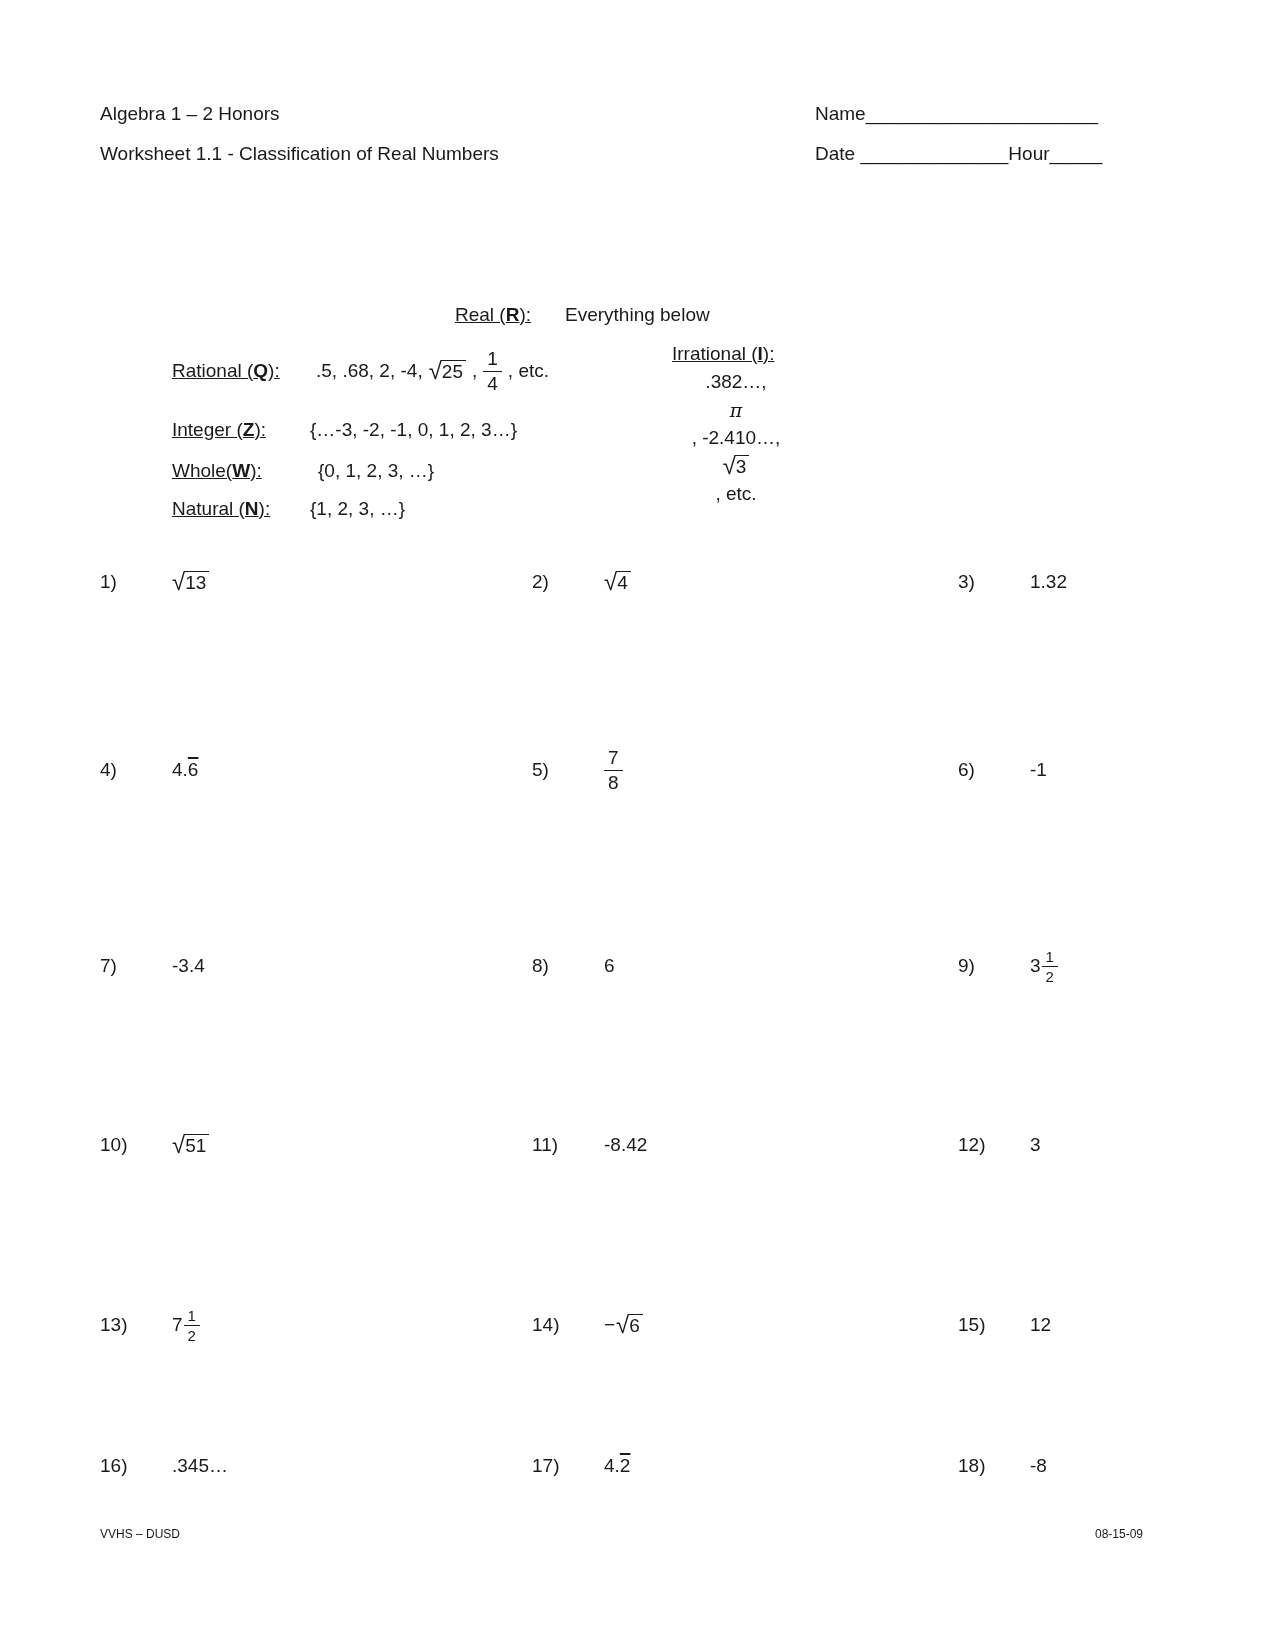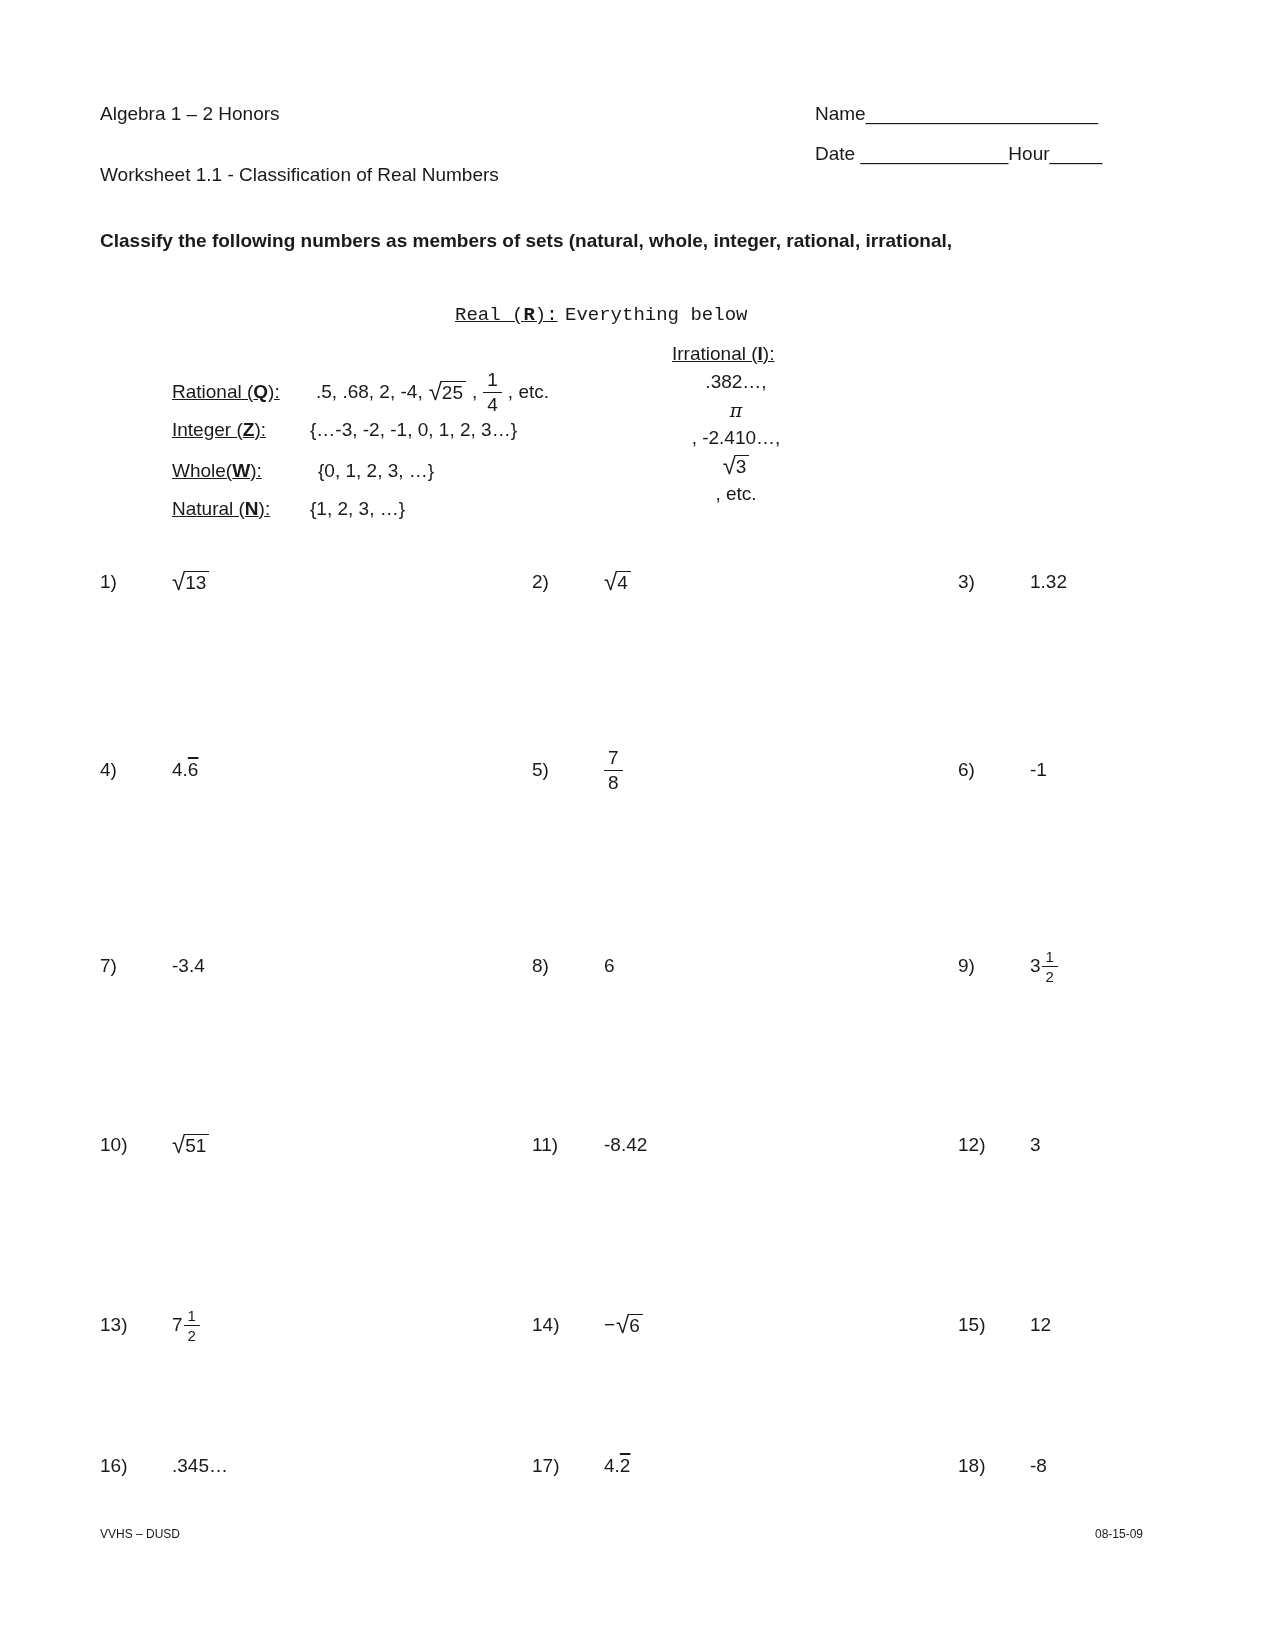"Worksheet 1.1 - Classification of" div.abs { margin-top: 21px -> none }
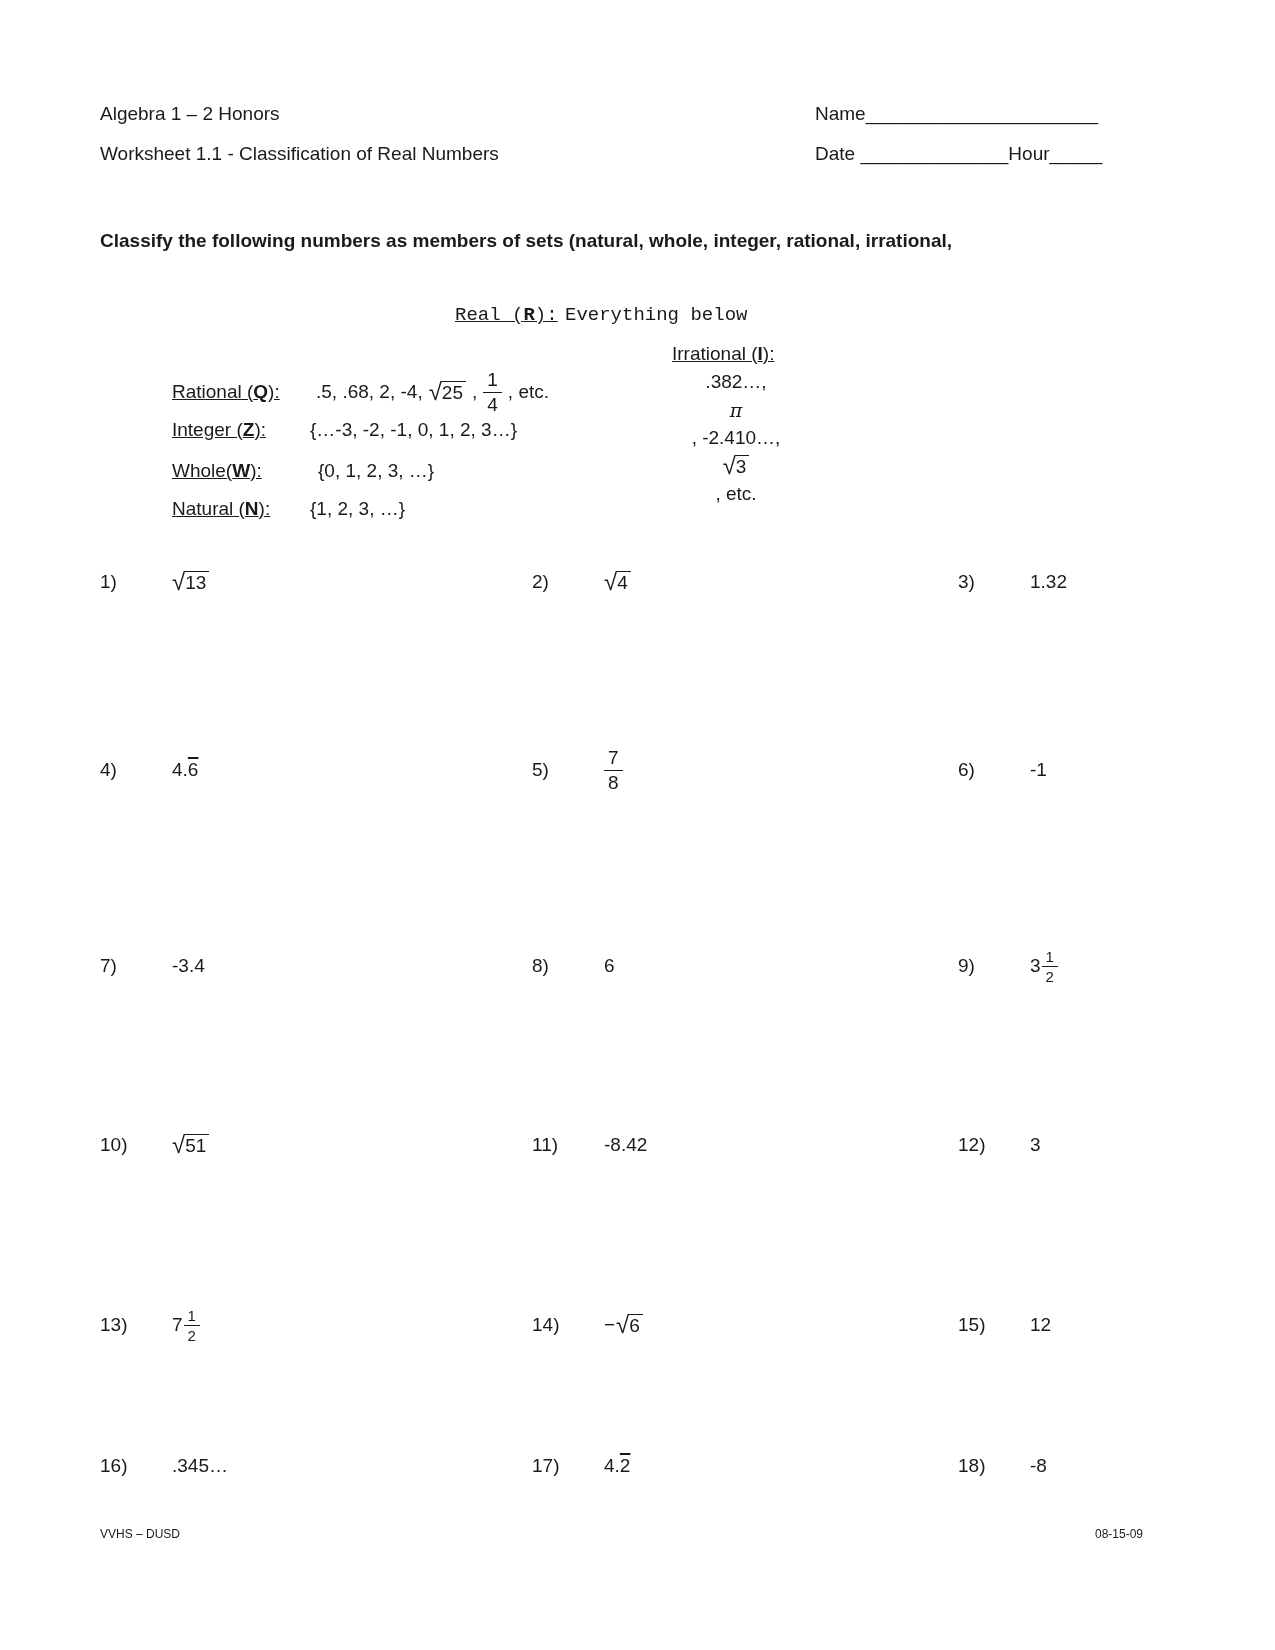"Classify the following numbers as" div { html: <div>Classify the following numbers as members of sets (natural, whole, integer, rational, irrational,</div> -> none }
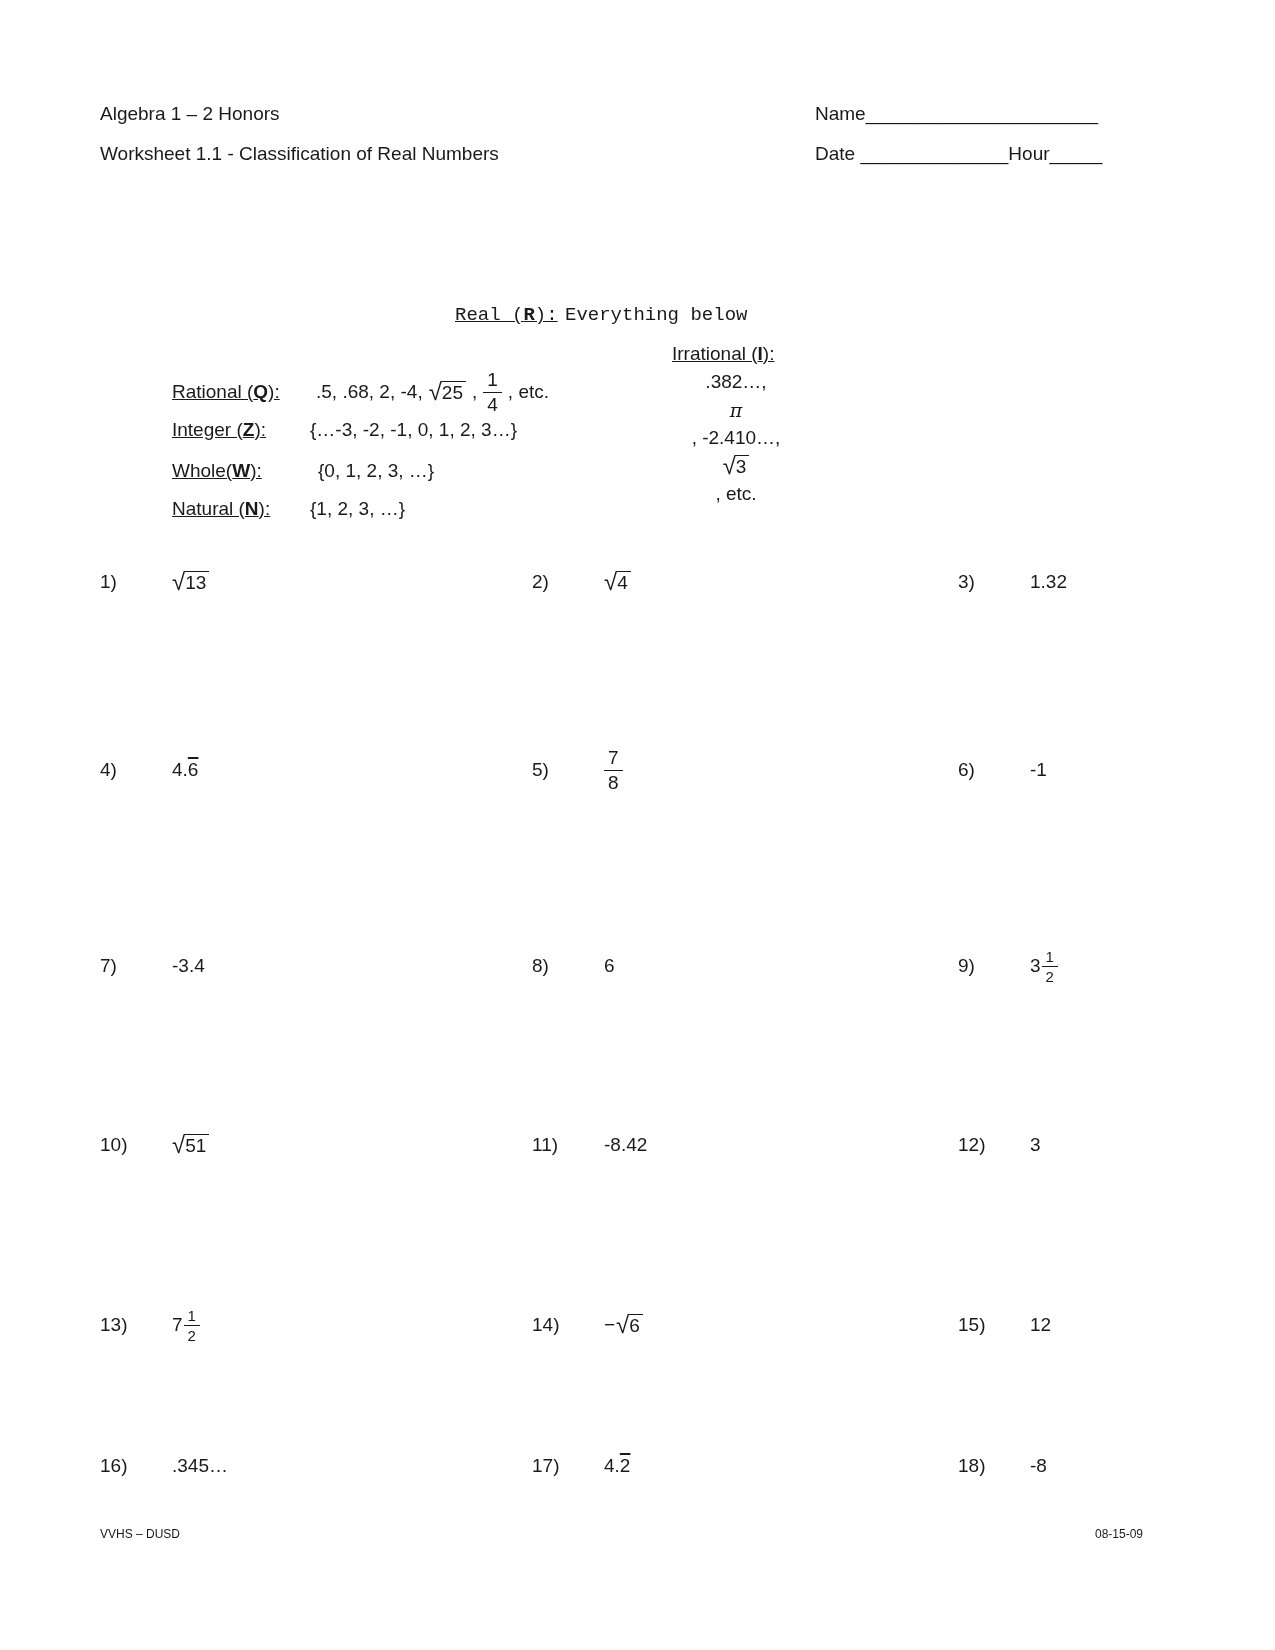"Real (R): Everything below" div.abs { font-family: Liberation Mono, monospace -> none }
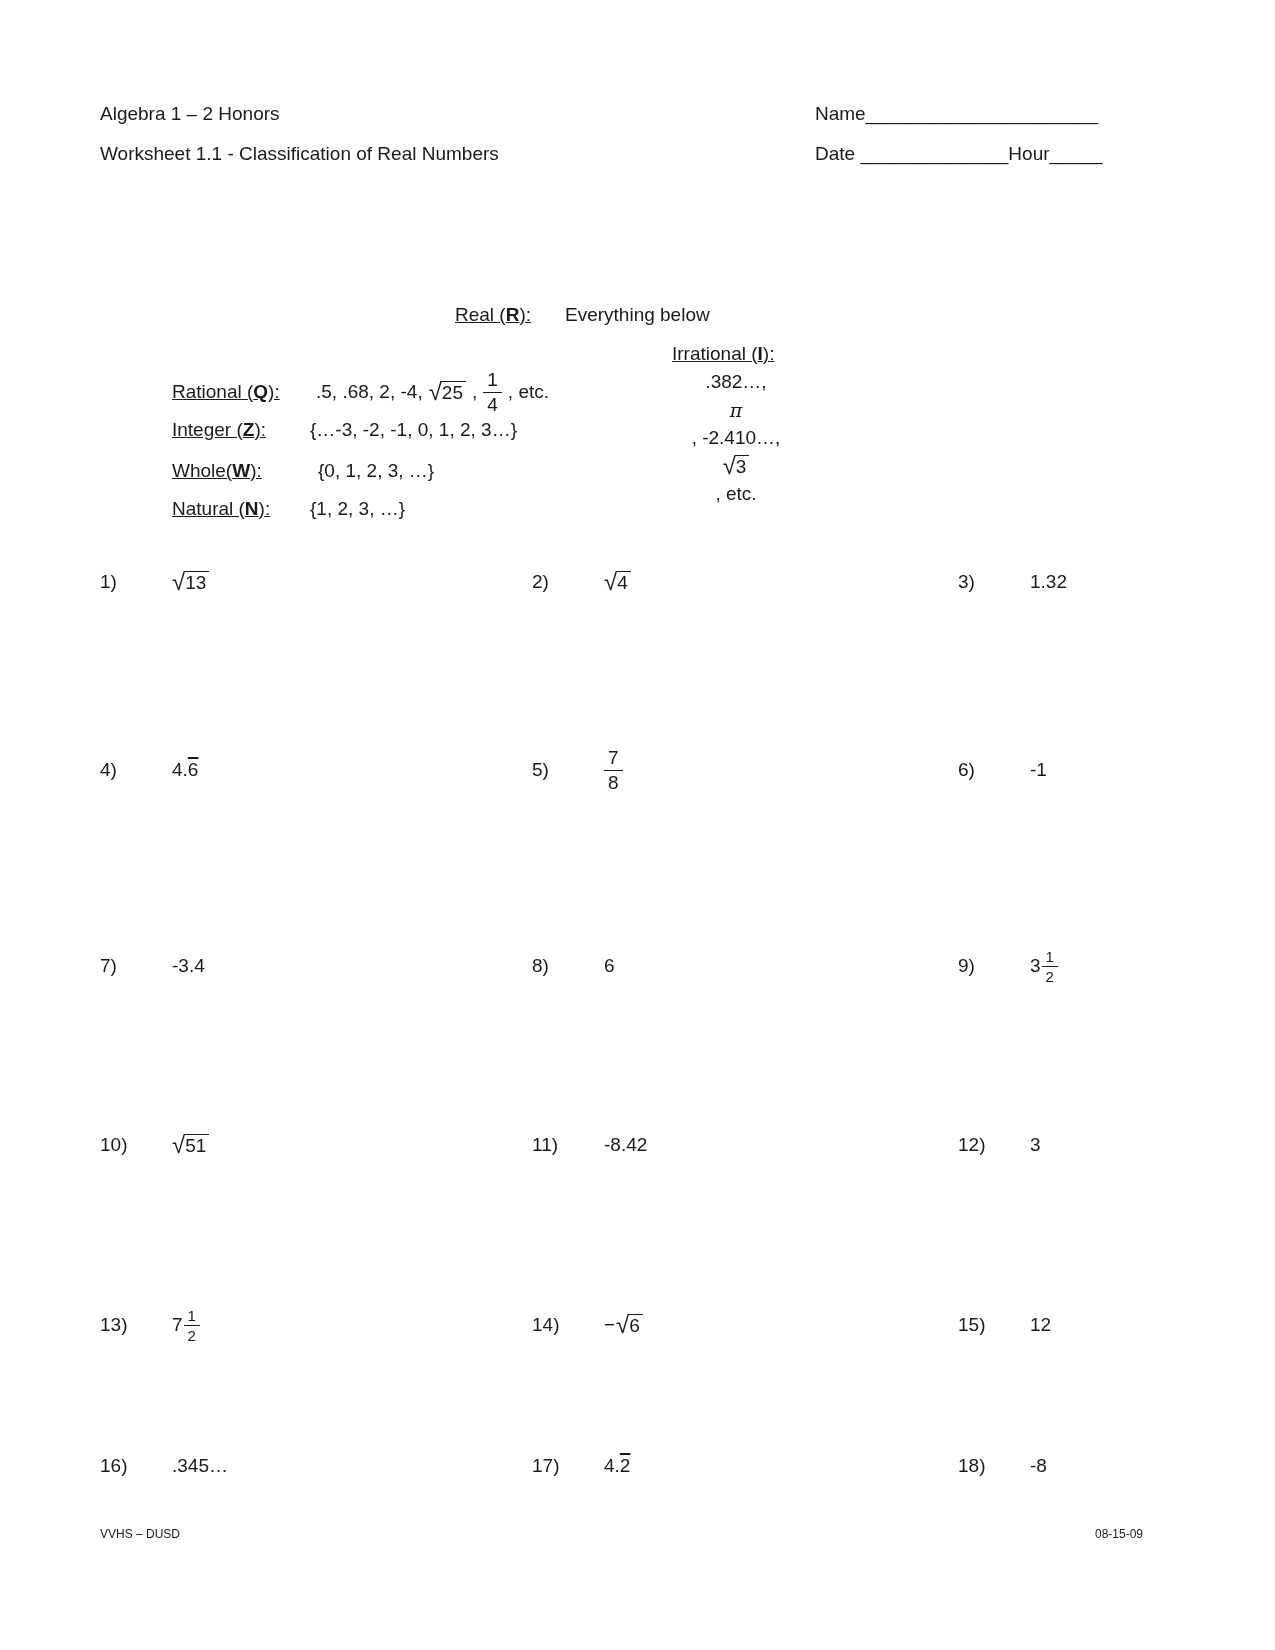"Rational (Q):" div.setrow { margin-top: 21px -> none }
